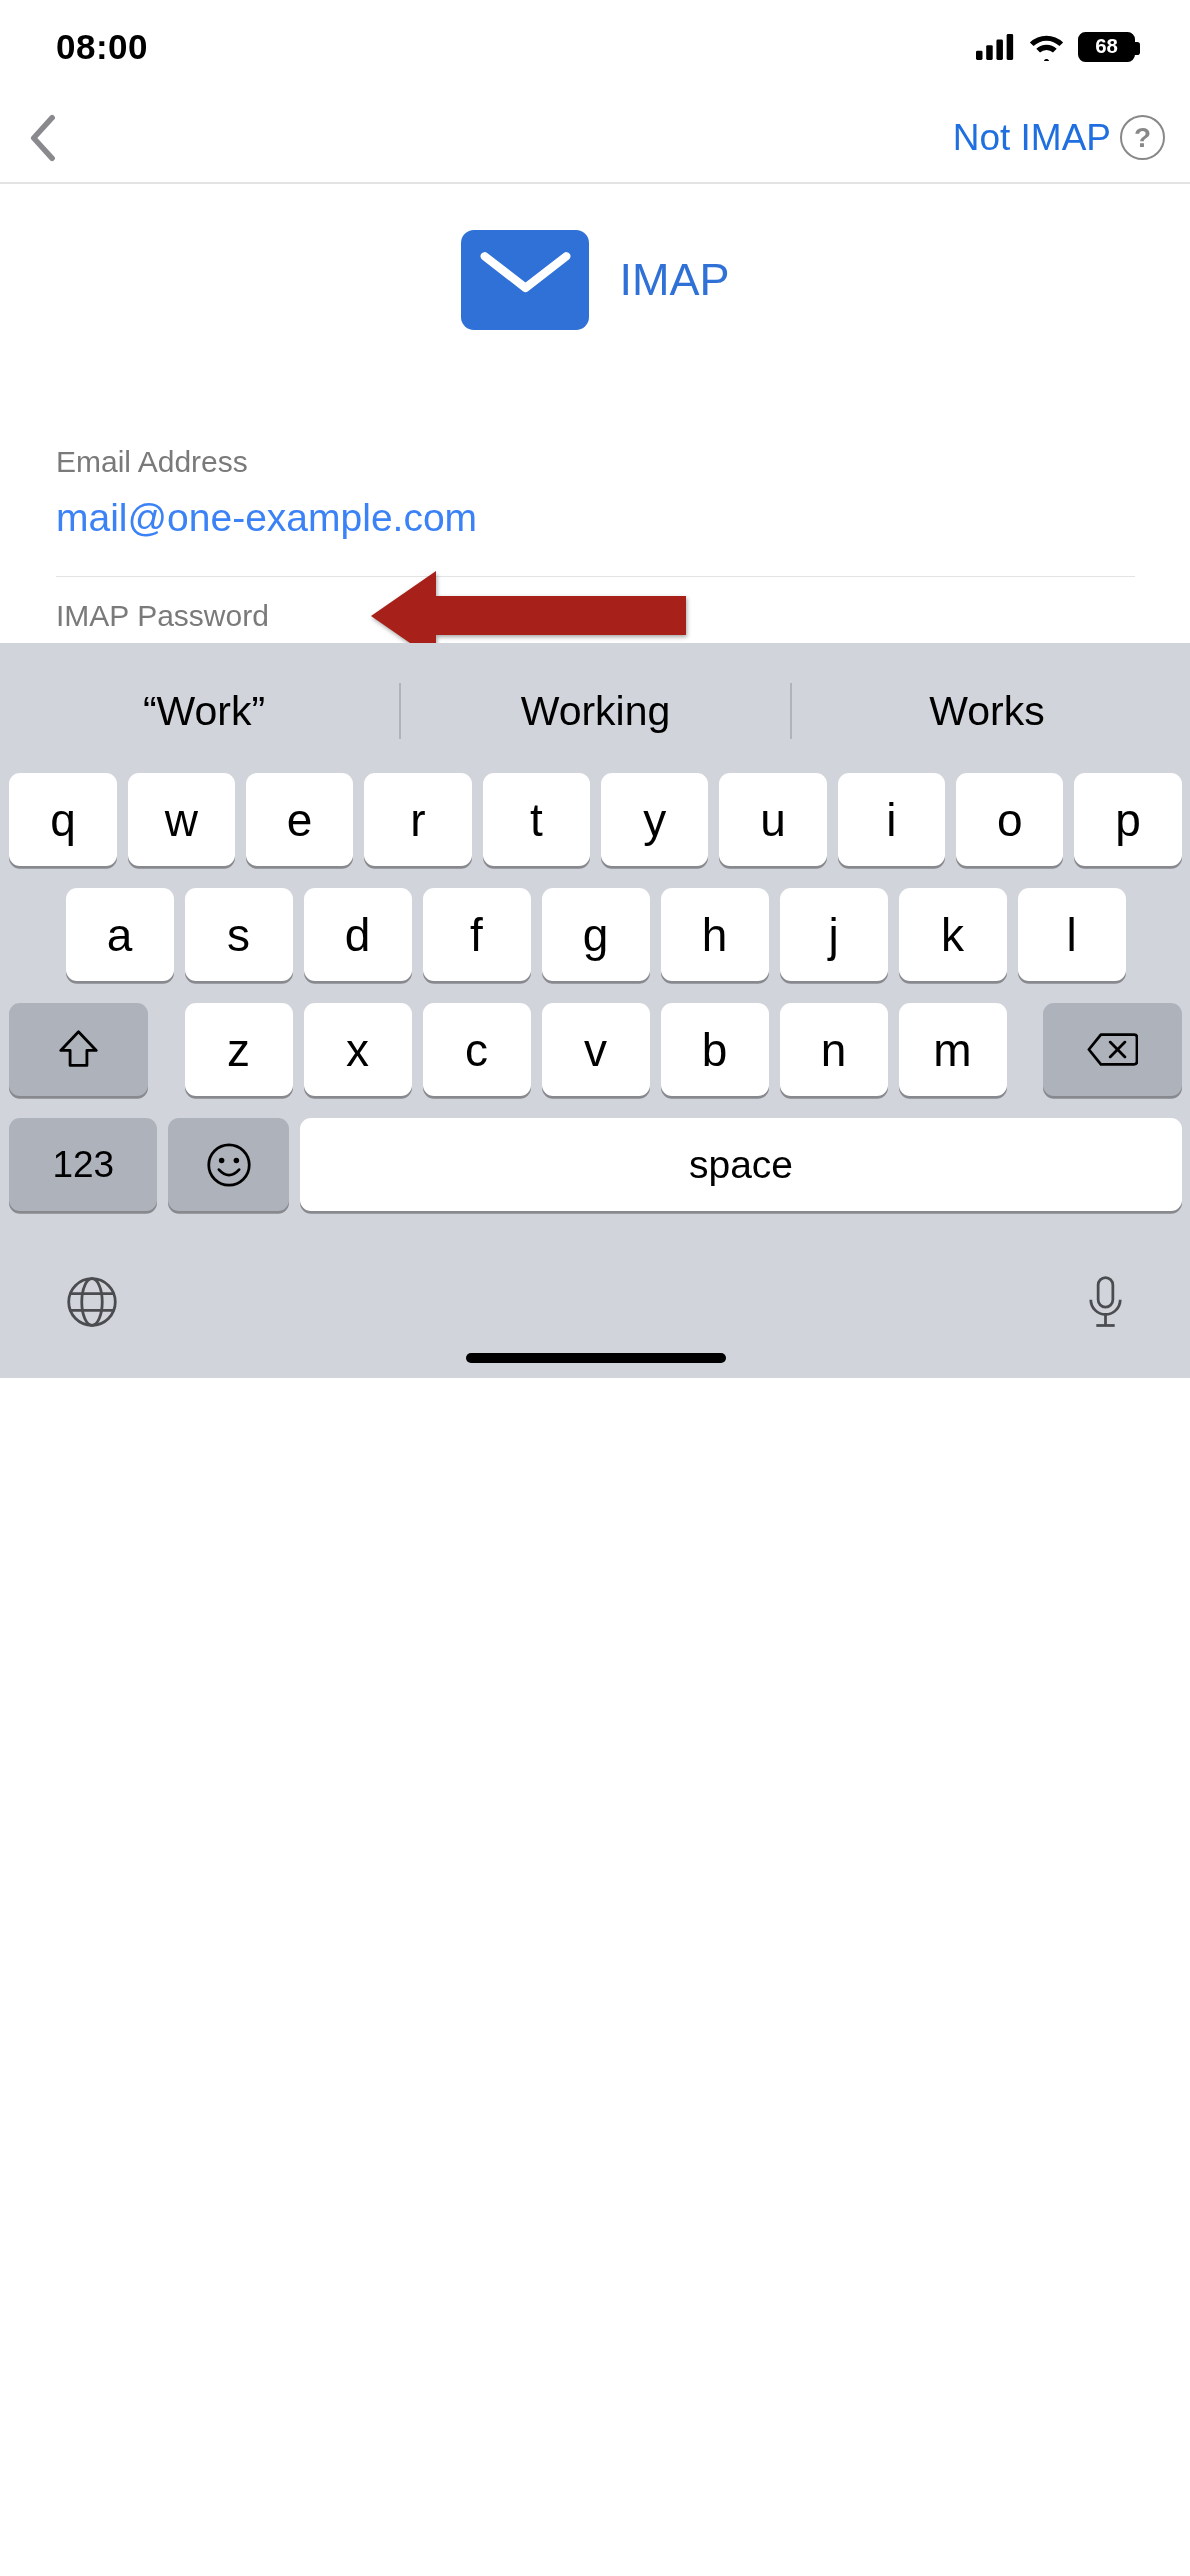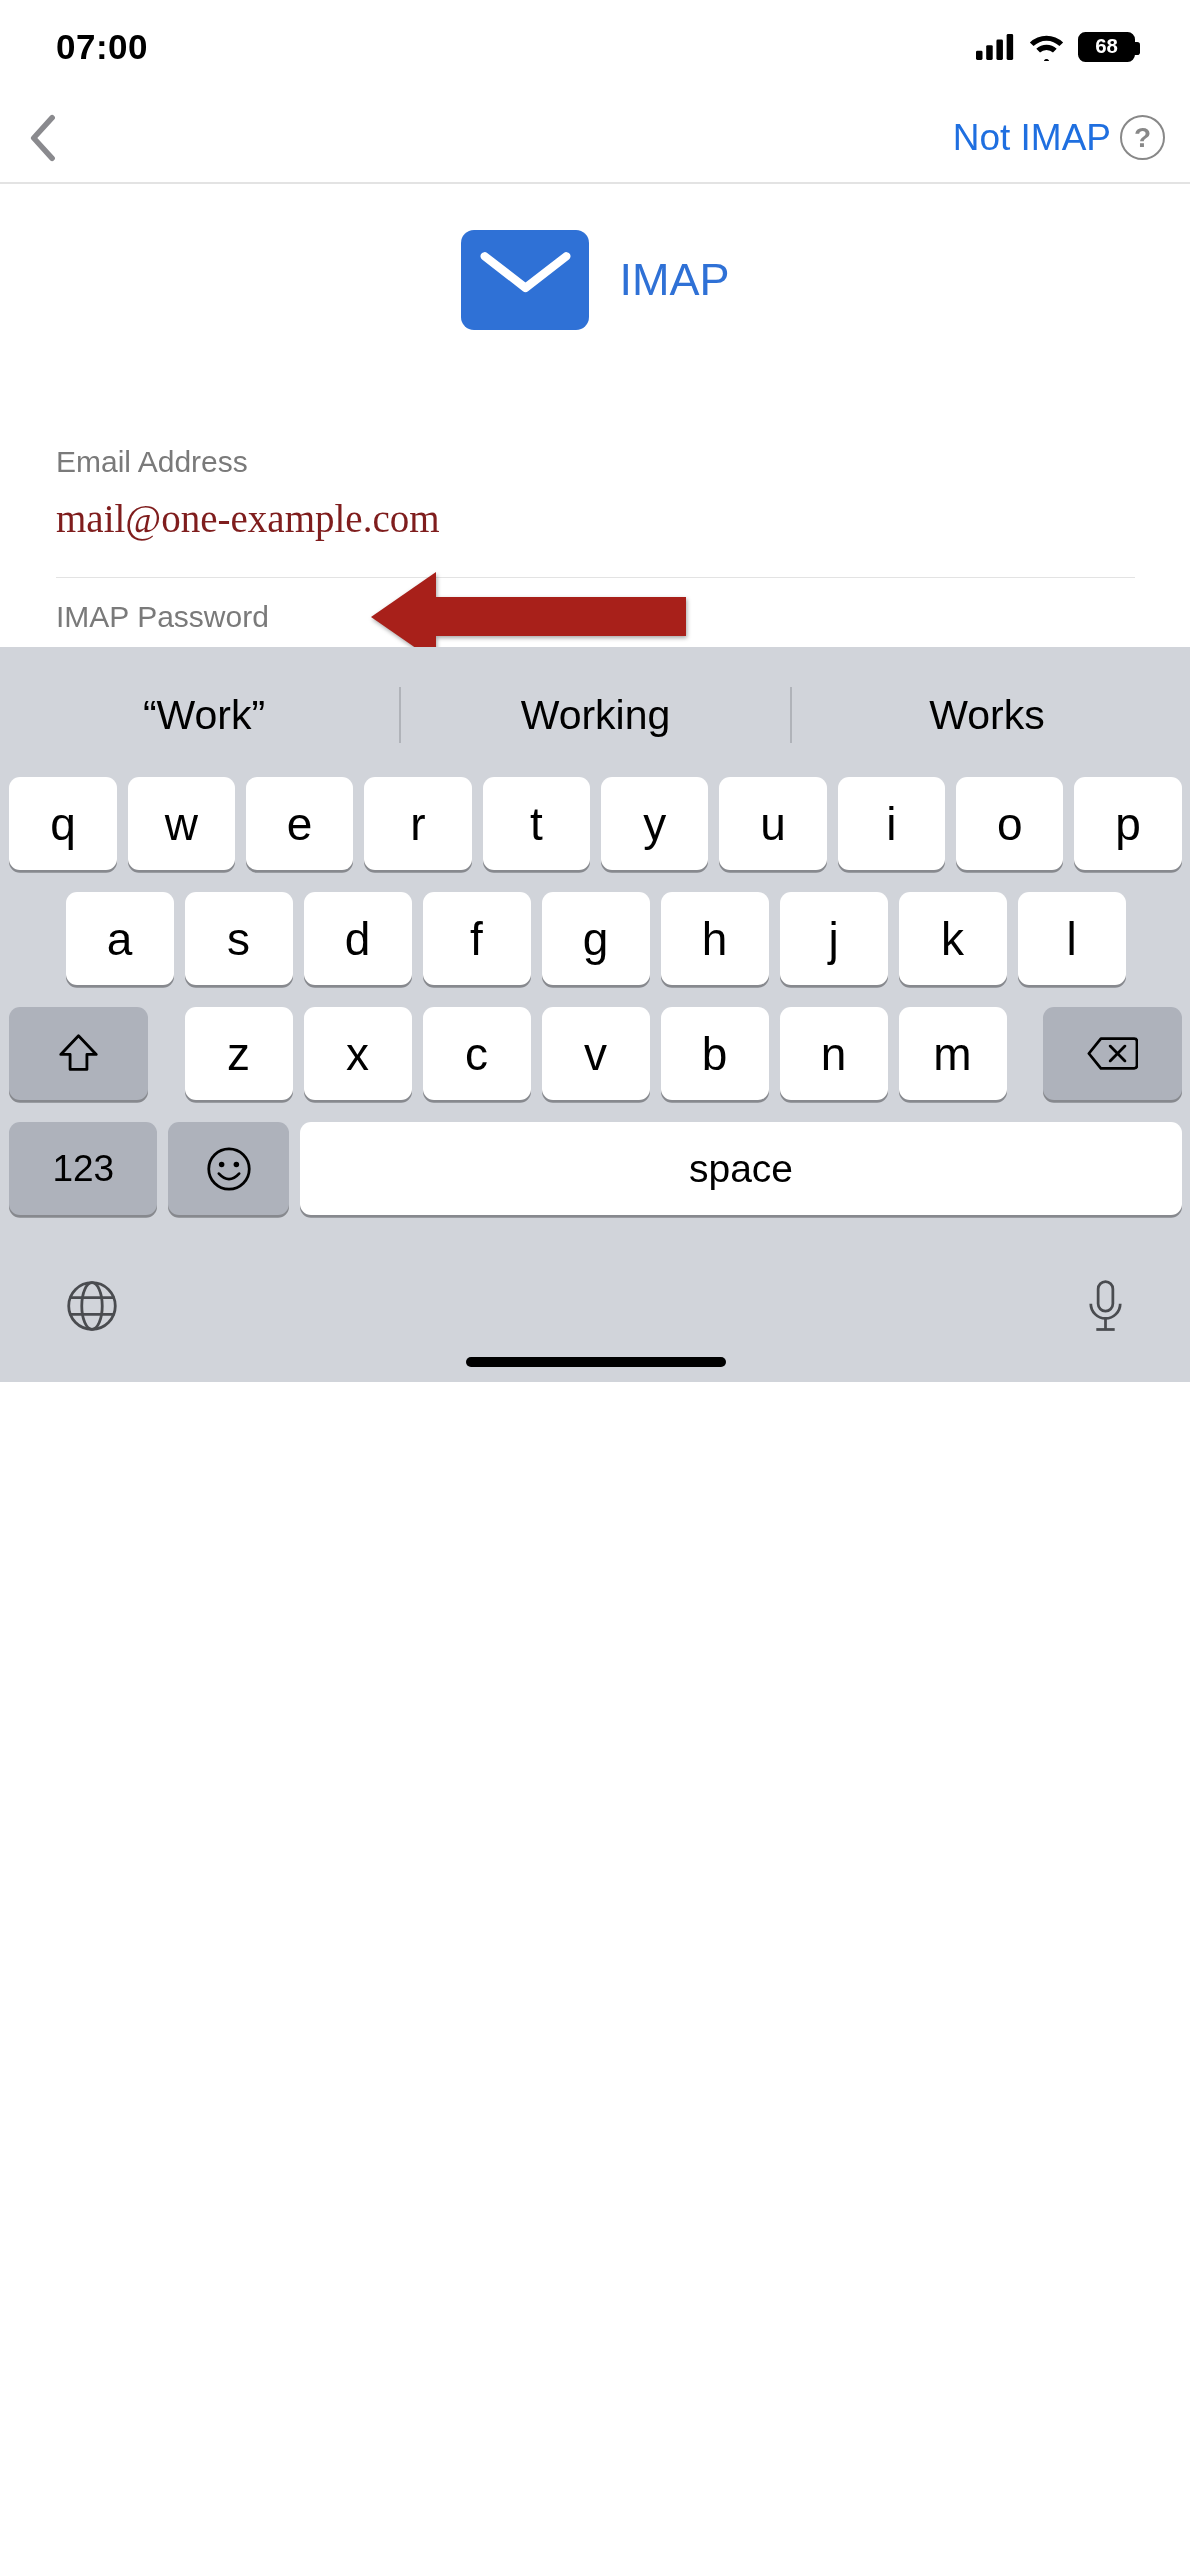"07:00" div.status-time { text: 07:00 -> 08:00 }
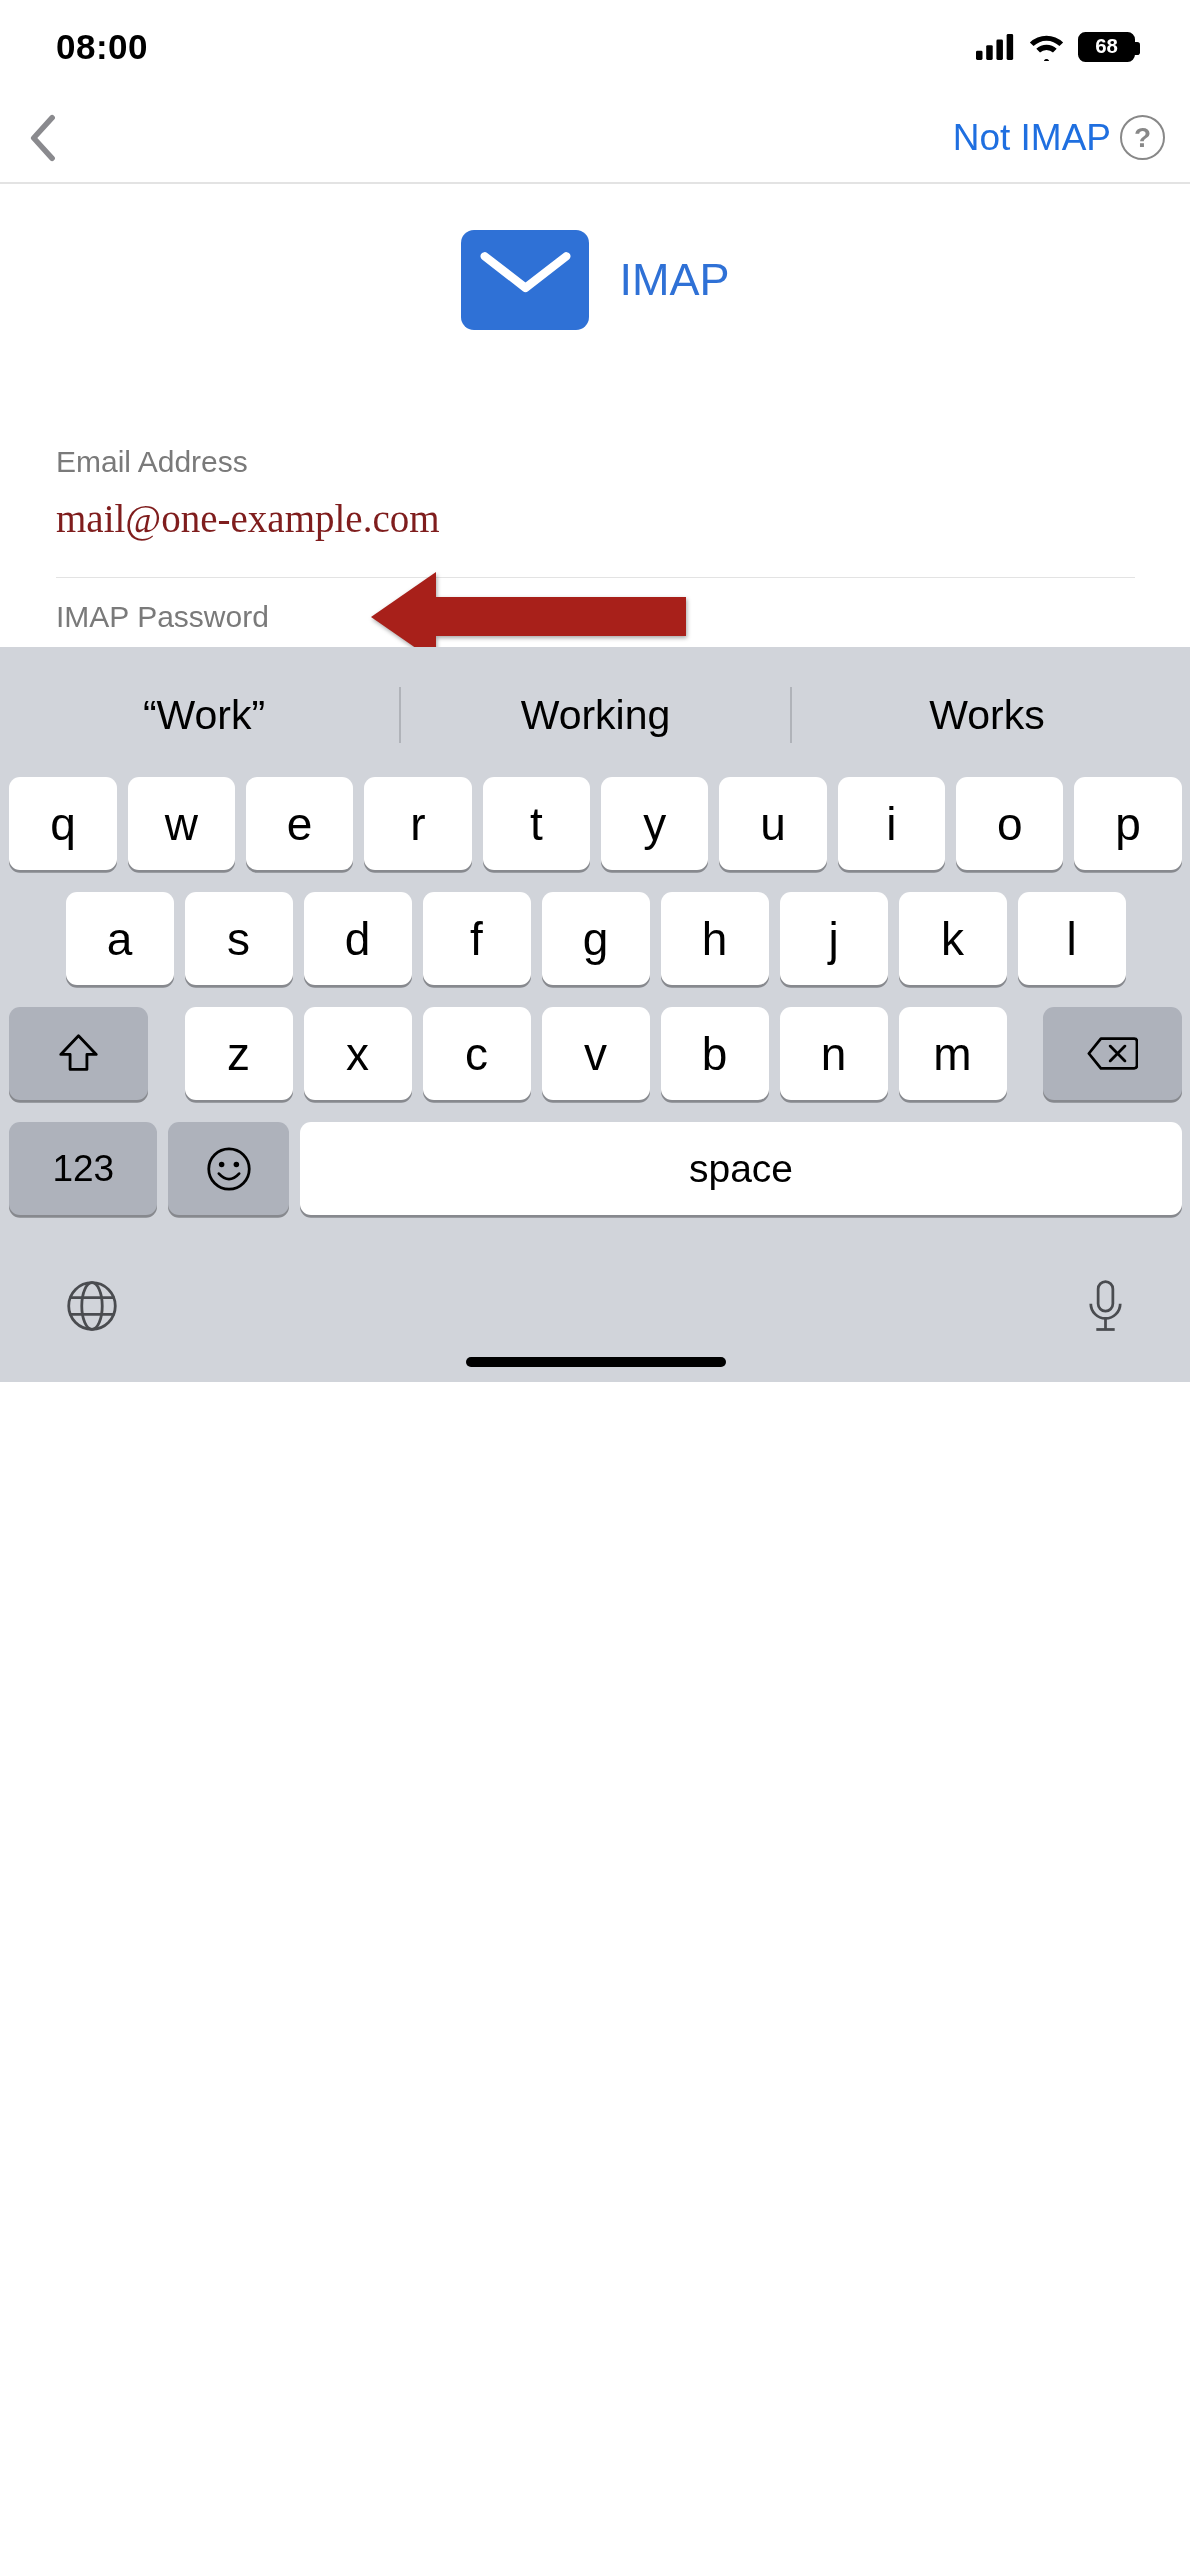"mail@one-example.com" .value, .value-input { color: #7f1d1d -> #3b82f6; font-family: Liberation Serif, serif -> Liberation Sans, sans-serif }
